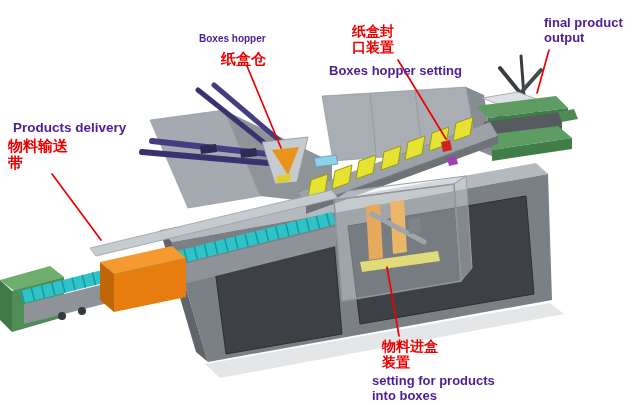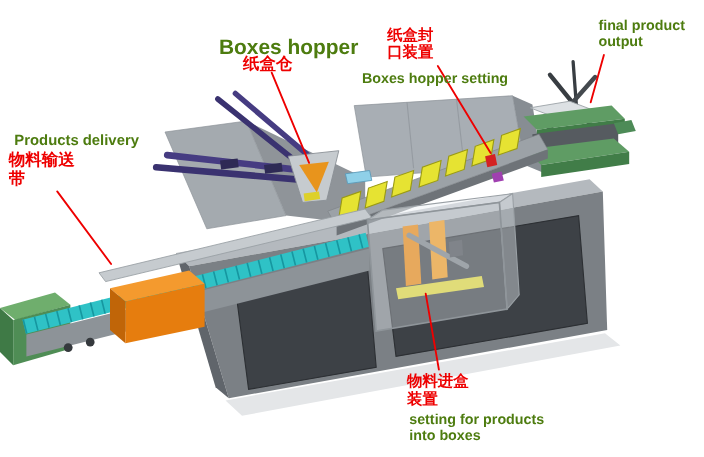"final product output" .en { color: #4d7c0f -> #4c1d95 }
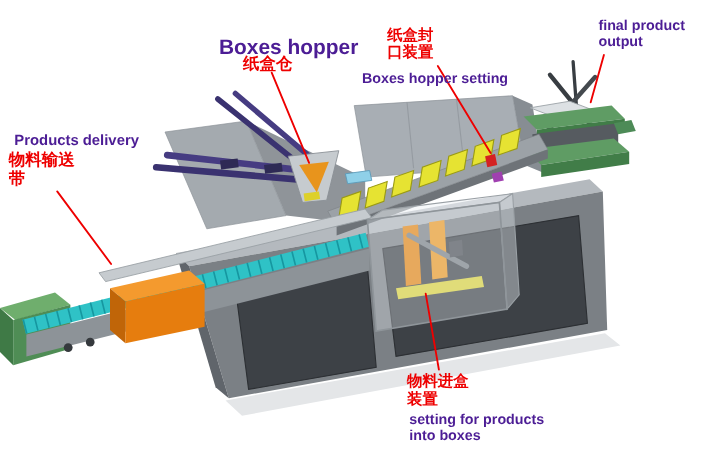"Boxes hopper" div.label { font-size: 19px -> 10px }
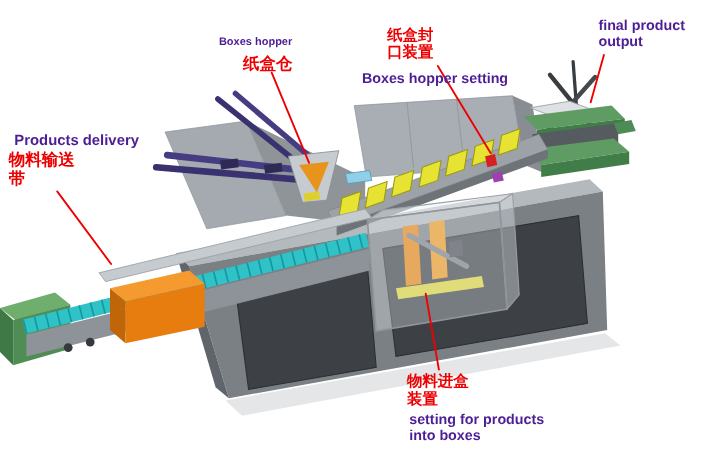"物料进盒装置" div.label { left: 370px -> 382px }
